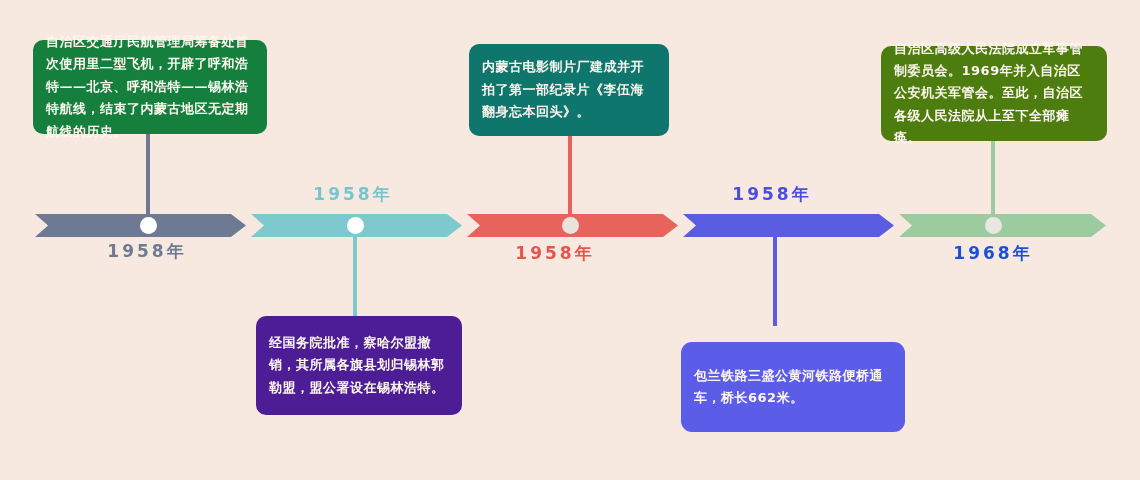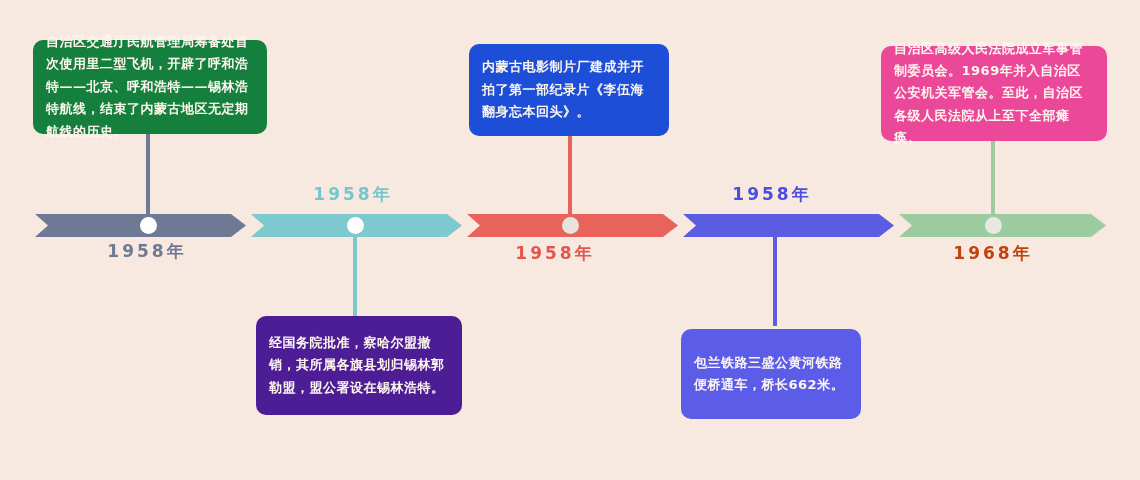"自治区高级人民法院成立军事管制委员会。1969年并入自治区公安机关军管会。至此，" div.box { background: #ec4899 -> #4d7c0f }
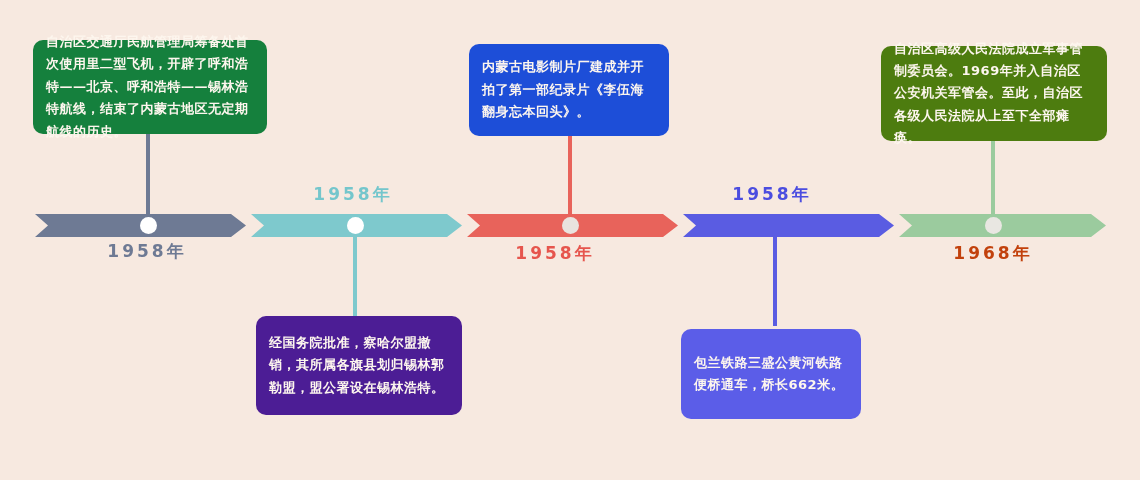"内蒙古电影制片厂建成并开拍了第一部纪录片《李伍海翻身忘本回头》。" div.box { background: #1d4ed8 -> #0f766e }
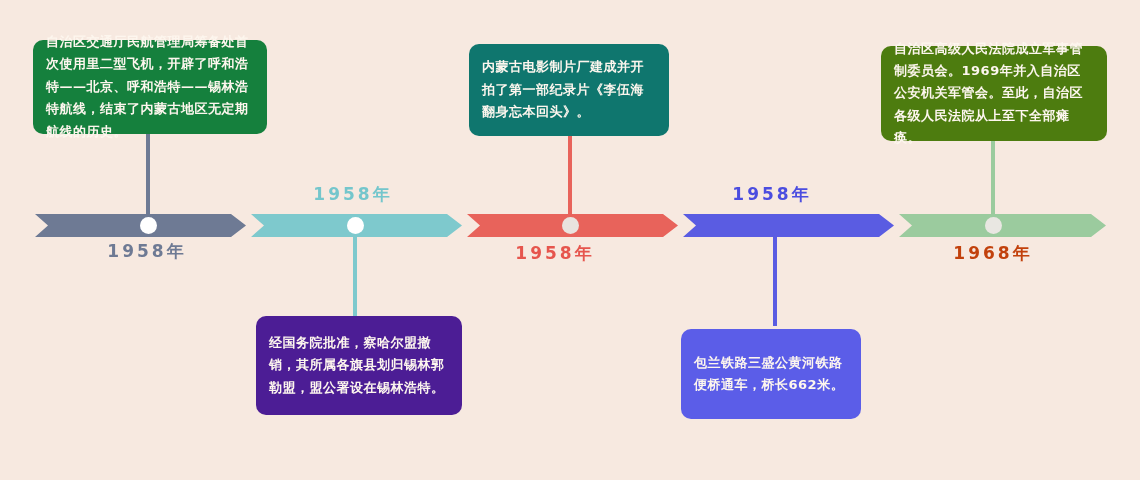"1968年" div.year { color: #c2410c -> #1d4ed8 }
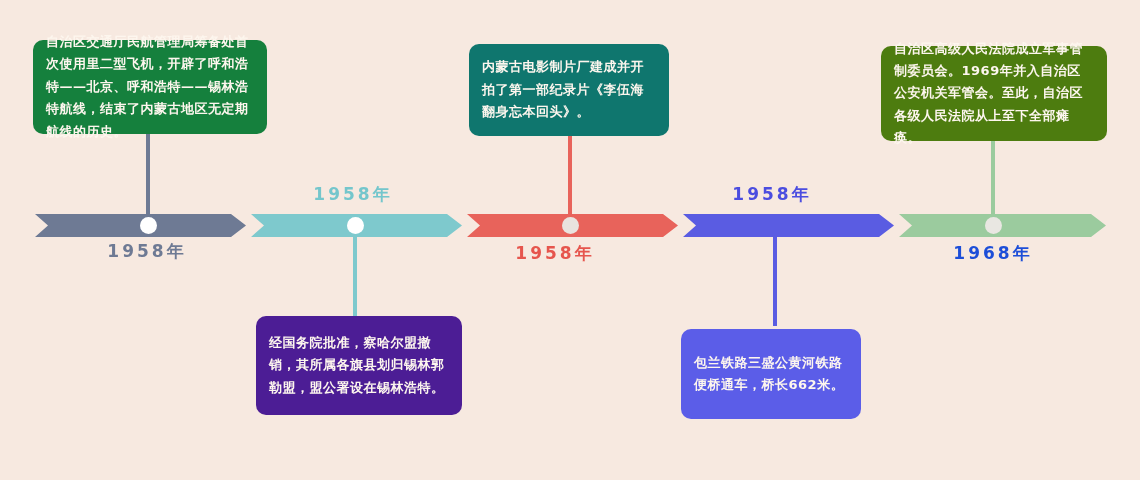"包兰铁路三盛公黄河铁路便桥通车，桥长662米。" .box.b5 { border-radius: none -> 11px; top: 329px -> 342px; width: 180px -> 224px }
